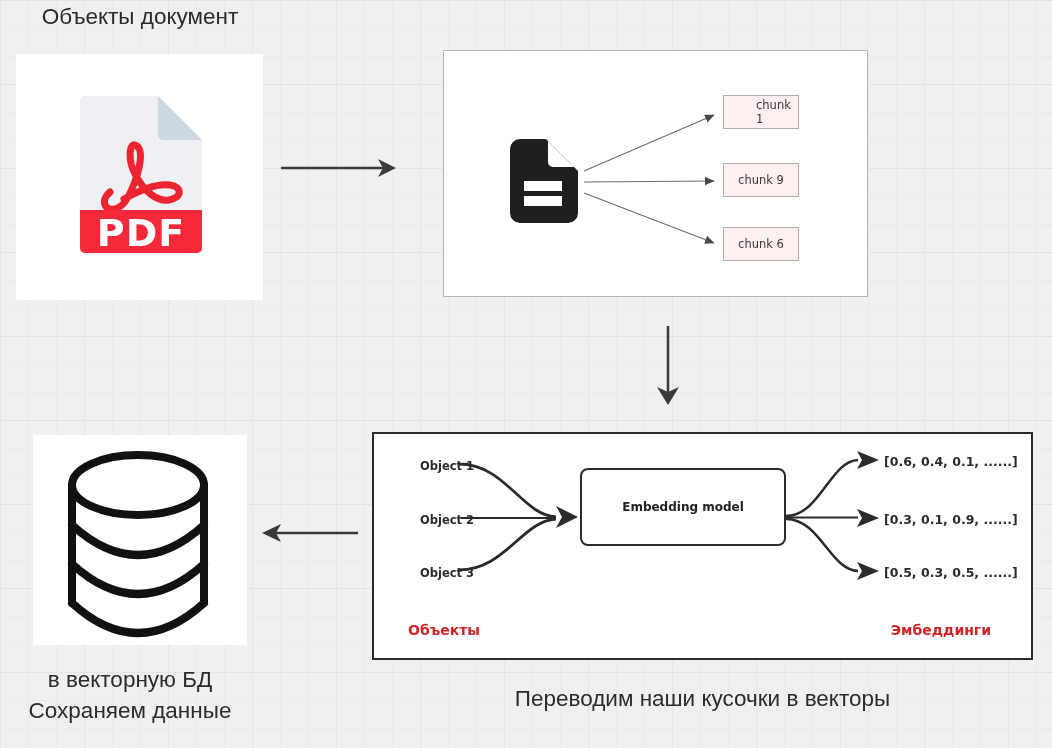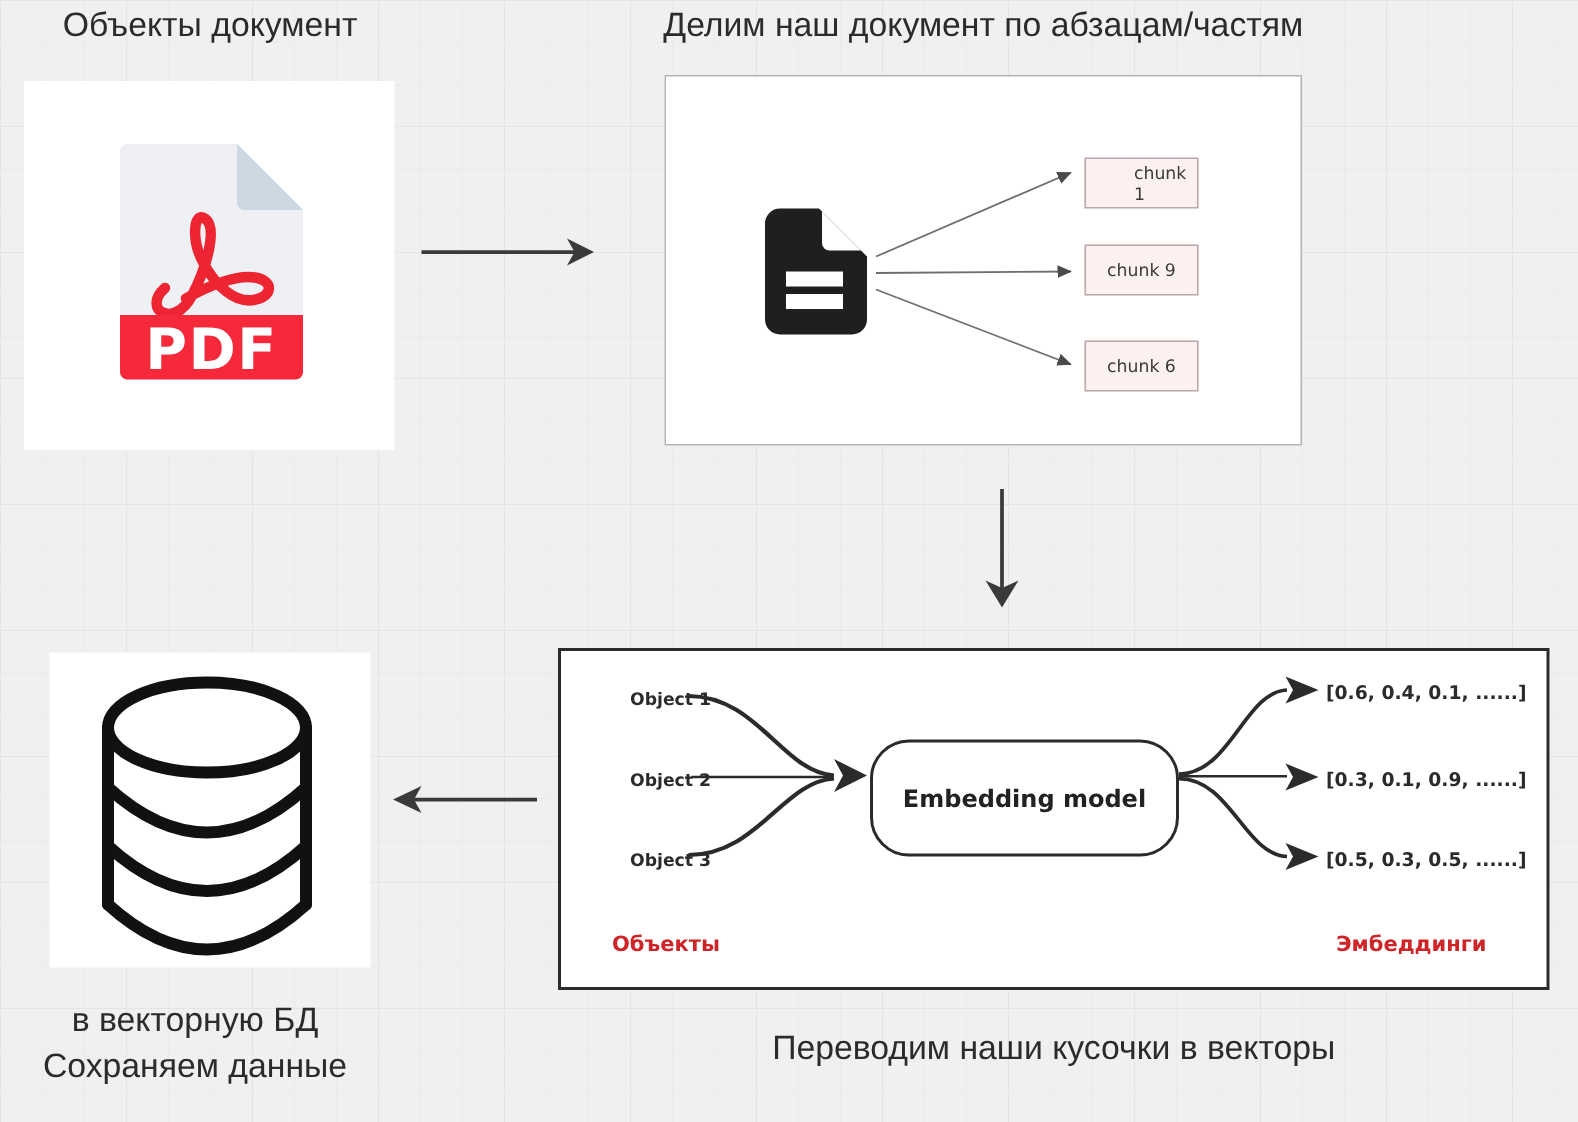"Делим наш документ по абзацам/частям" div.title { html: <div>Делим наш документ по абзацам/частям</div> -> none }
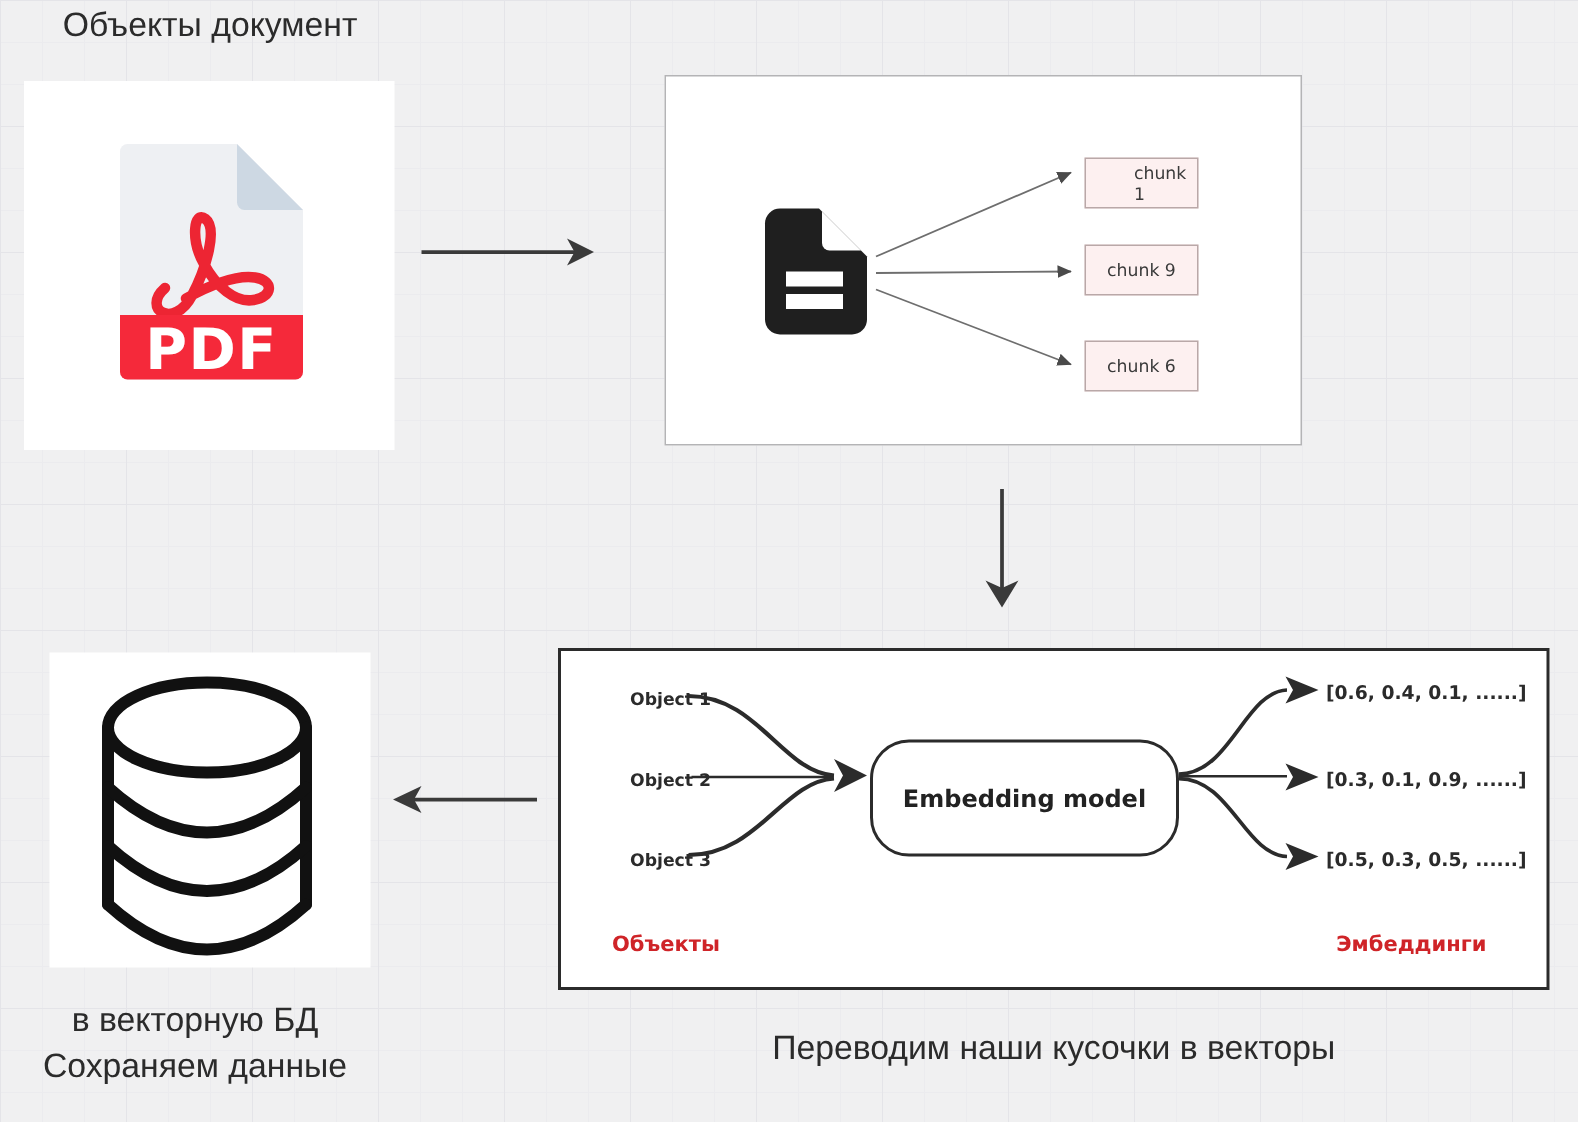"chunk 1" div.chunk { top: 54px -> 44px }
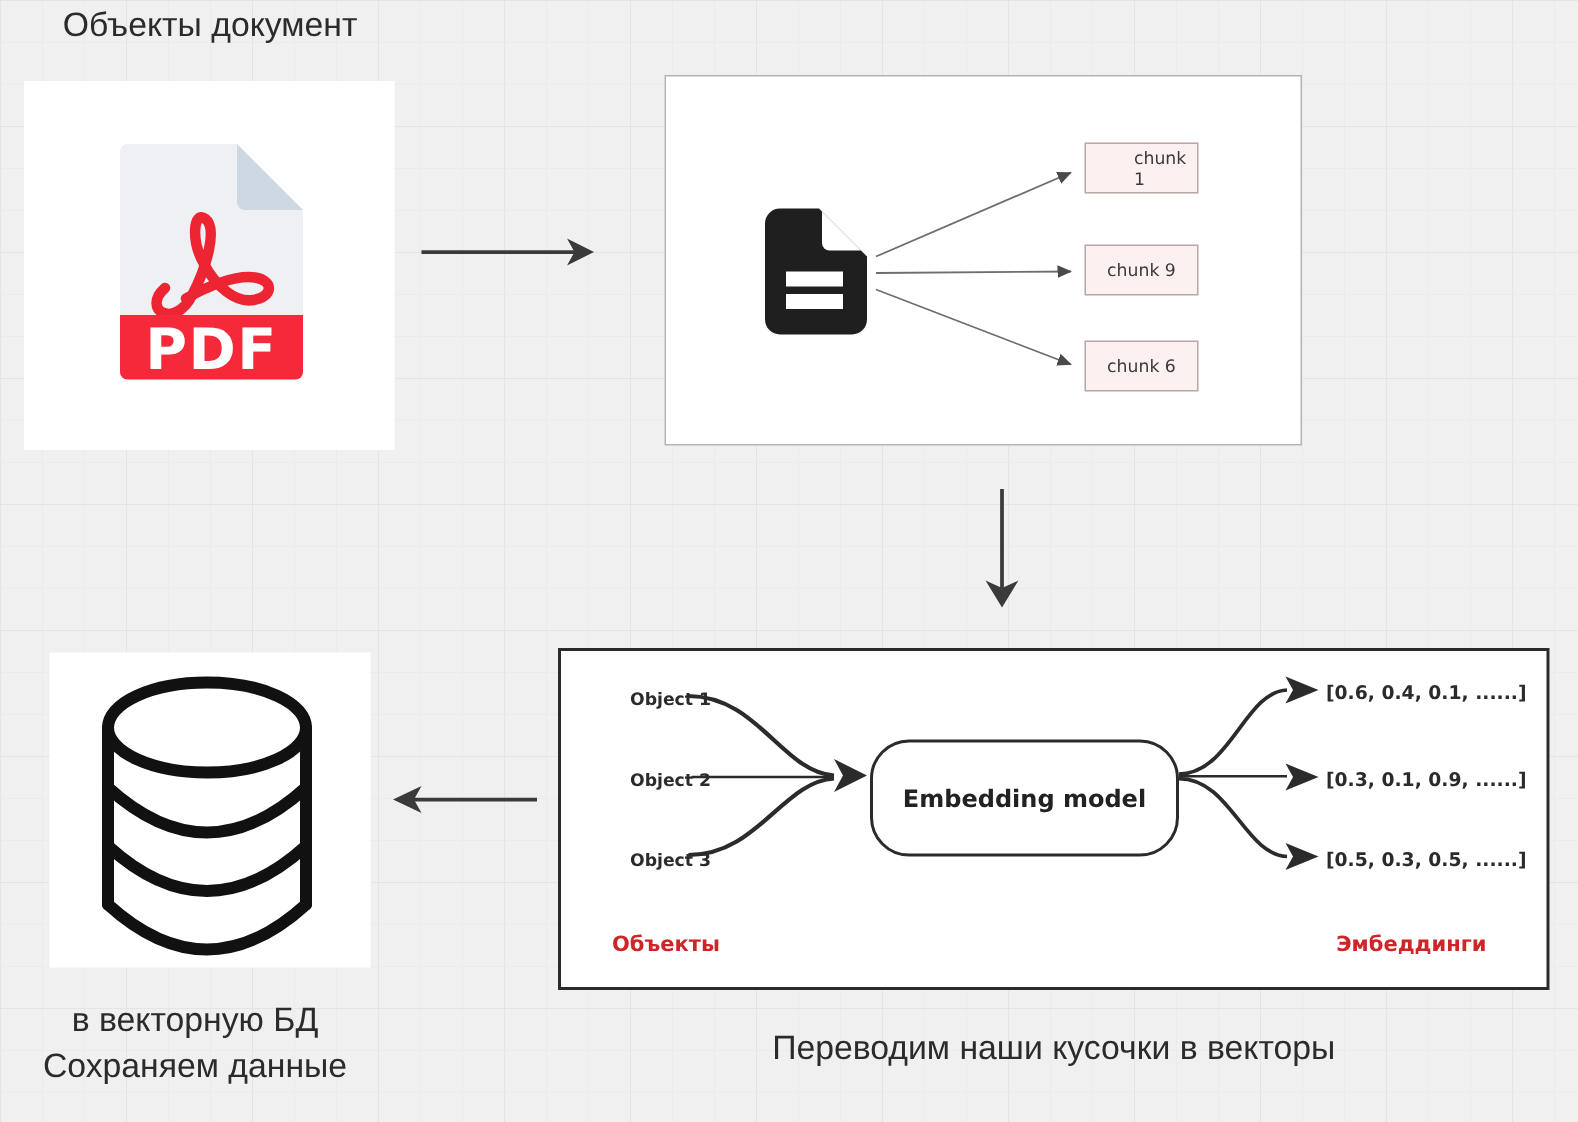"Embedding model" .model { border-radius: 26px -> 8px; font-size: 16px -> 12px; top: 59px -> 34px }
